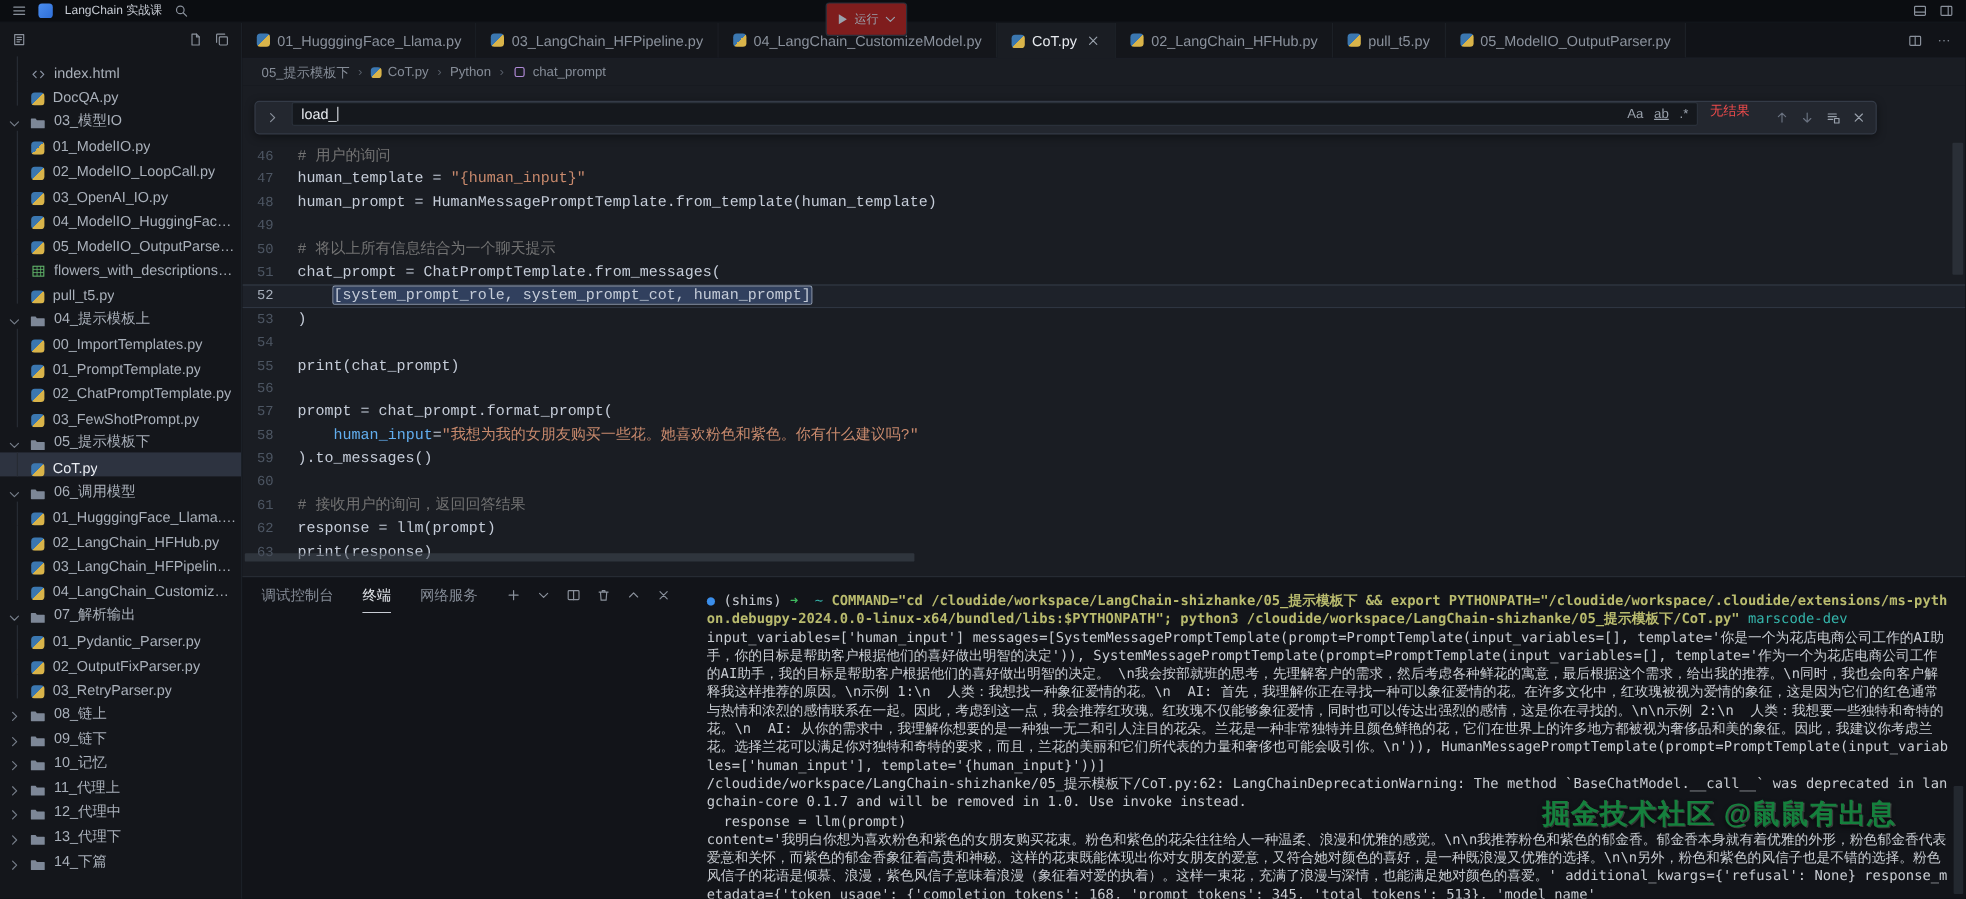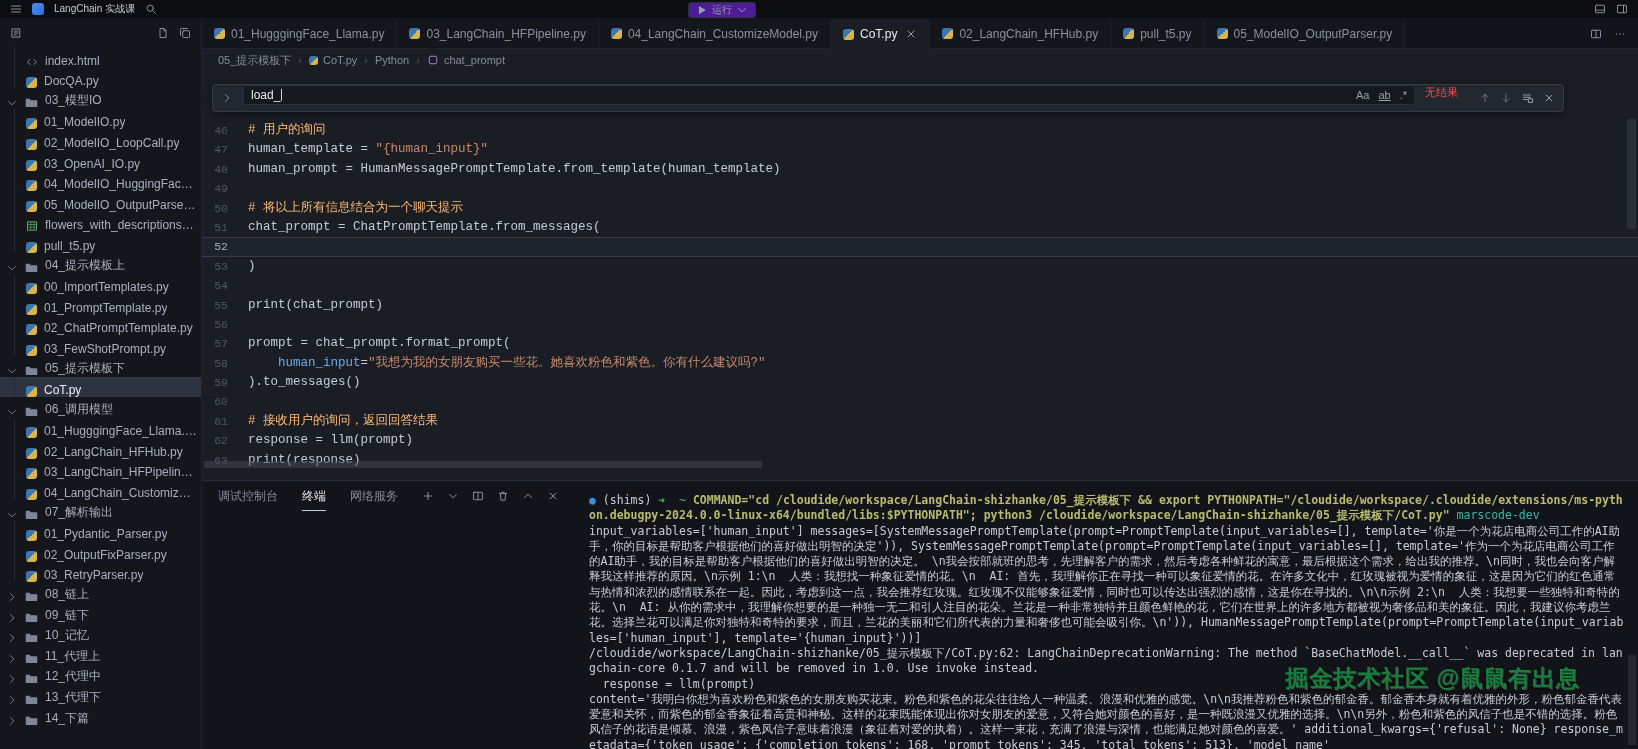"运行" .run-chip { background: #4c1d95 -> #7f1d1d; height: 16px -> 28px }
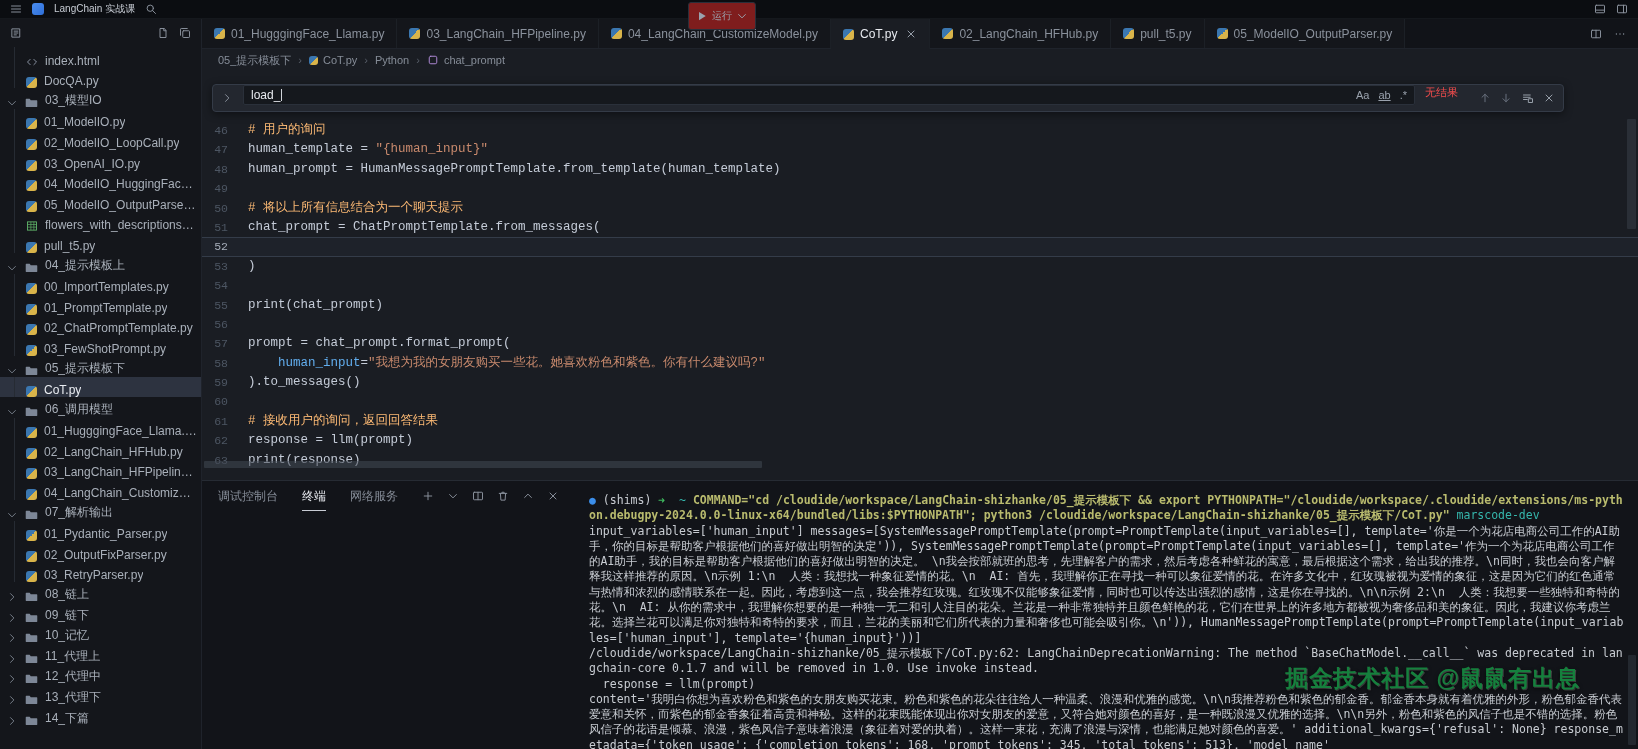"# 用户的询问" .com { color: #fdba74 -> #737373 }
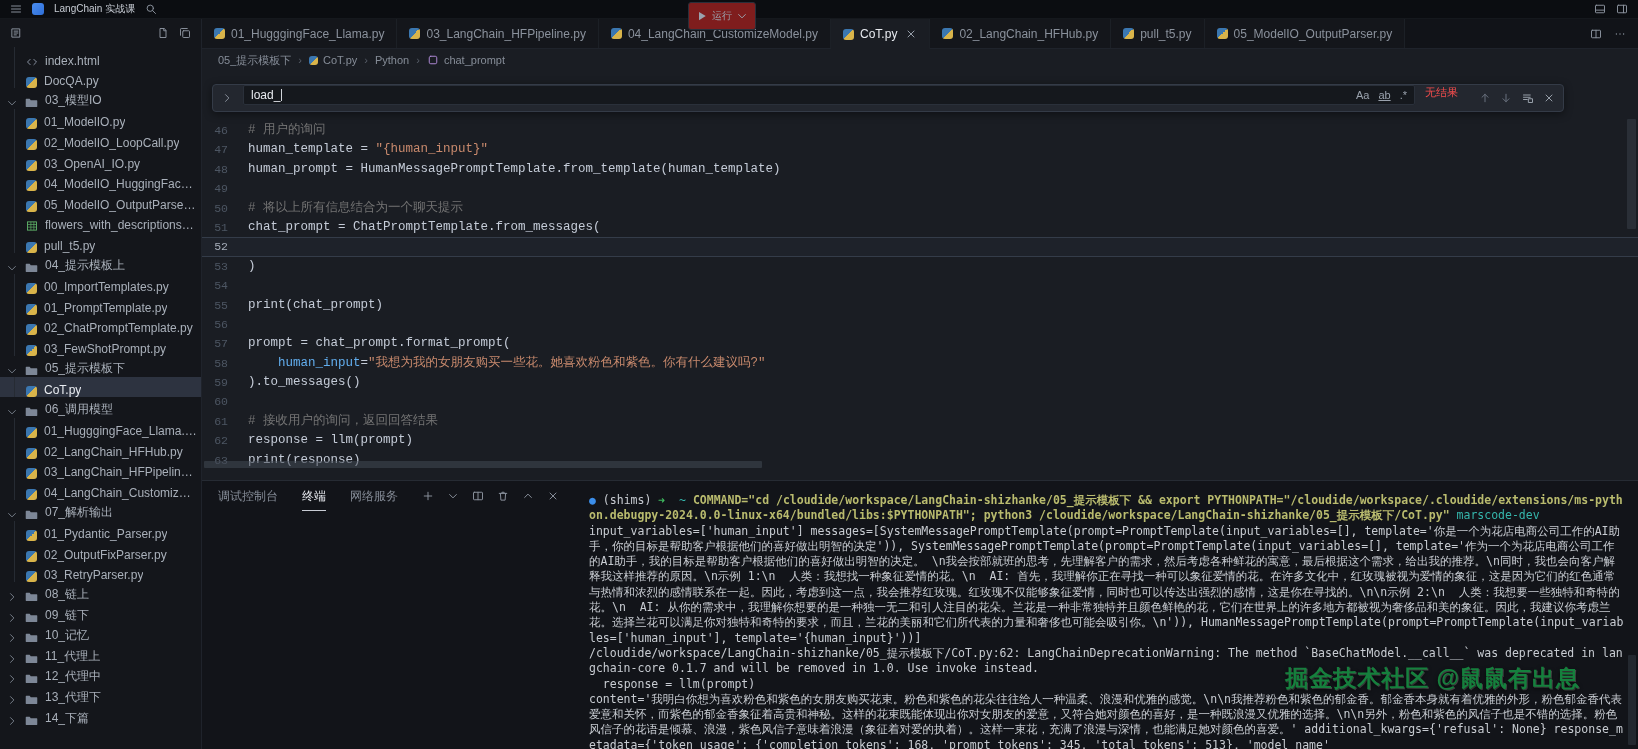"[system_prompt_role, system_prompt_cot," span.d { html: none -> <span>[system_prompt_role, system_prompt_cot, human_prompt]</span> }
